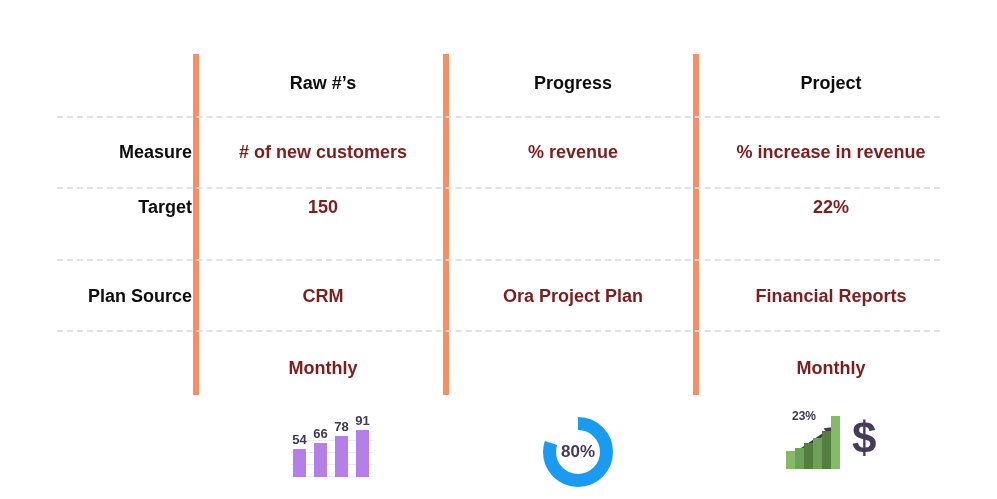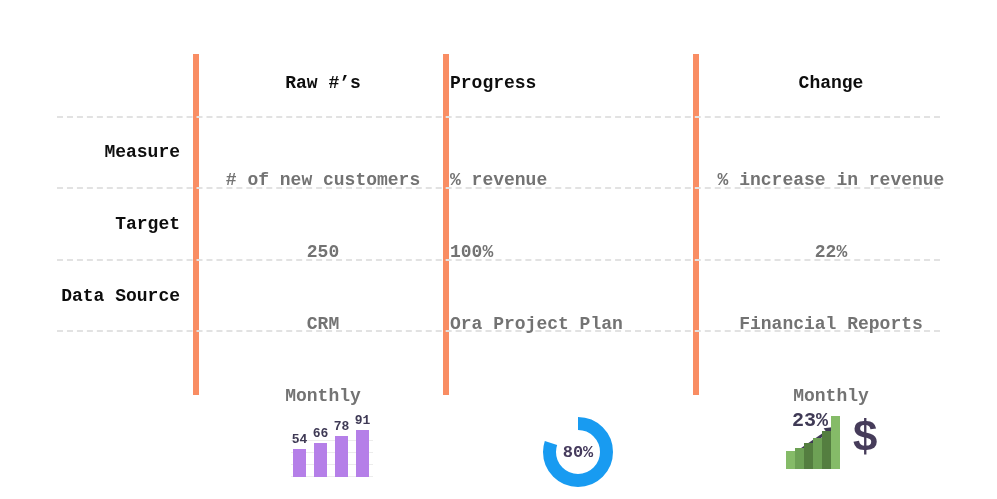"Raw #’s" .stage { font-family: Liberation Mono, monospace -> Liberation Sans, sans-serif }
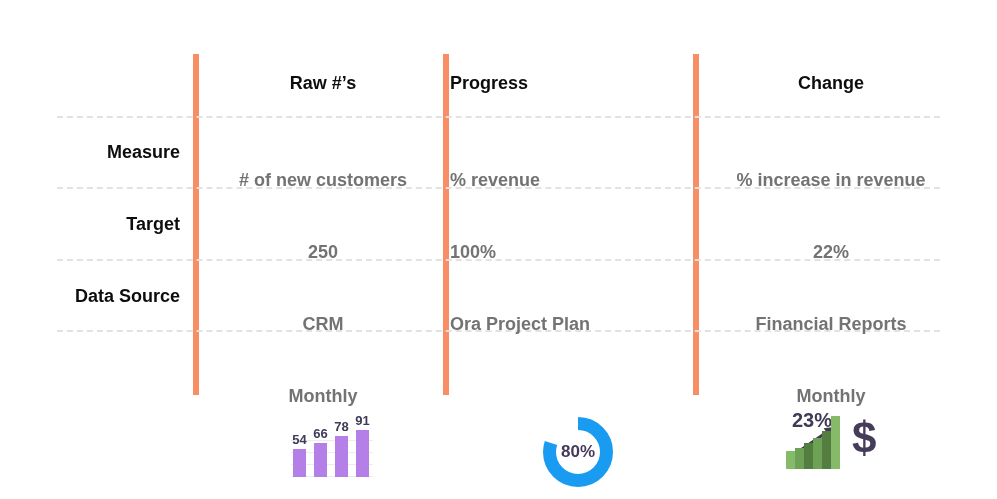"Progress" .c3 { text-align: left -> center }
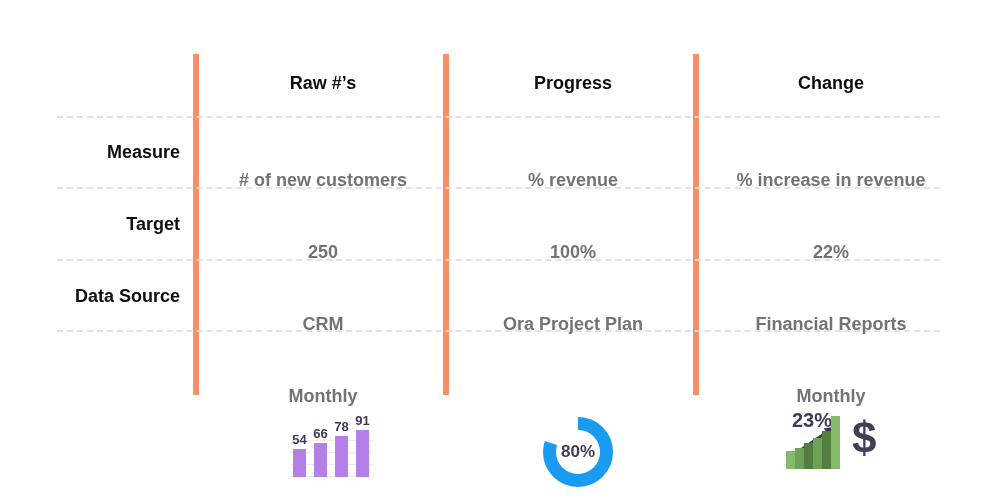"Change" div.cell { text: Change -> Project }
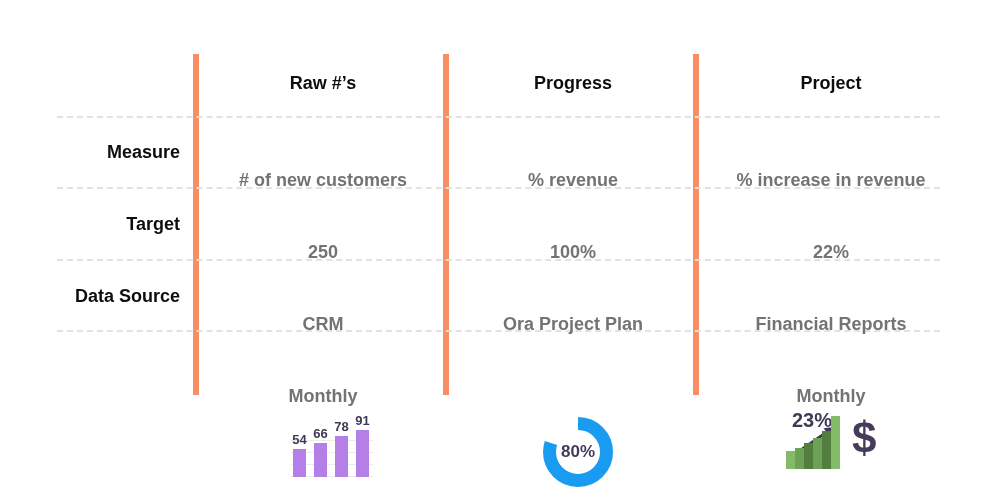"Measure" .c1 { padding-left: none -> 12px }
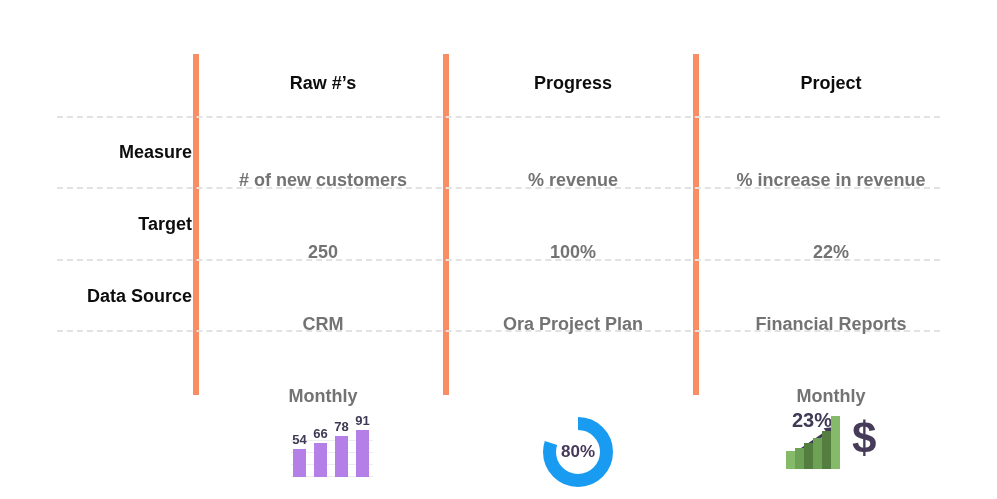"# of new customers" .value { color: #737373 -> #7f1d1d; margin-top: 28px -> none }
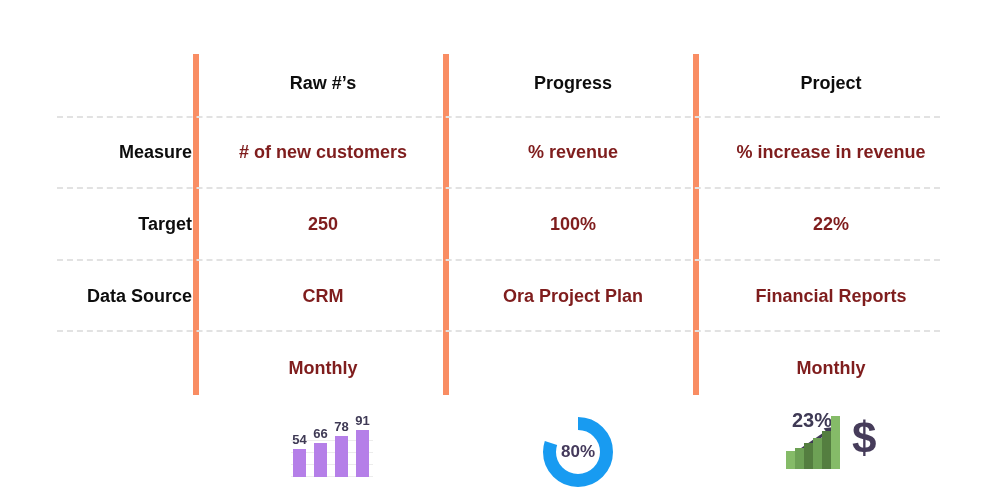"Target" div.row { top: 206px -> 189px }
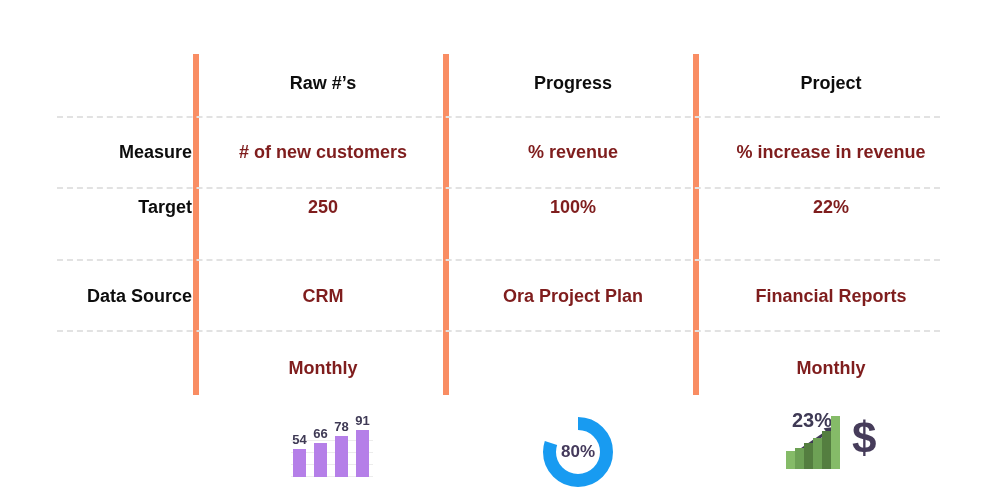"250" div.cell { text: 250 -> 150 }
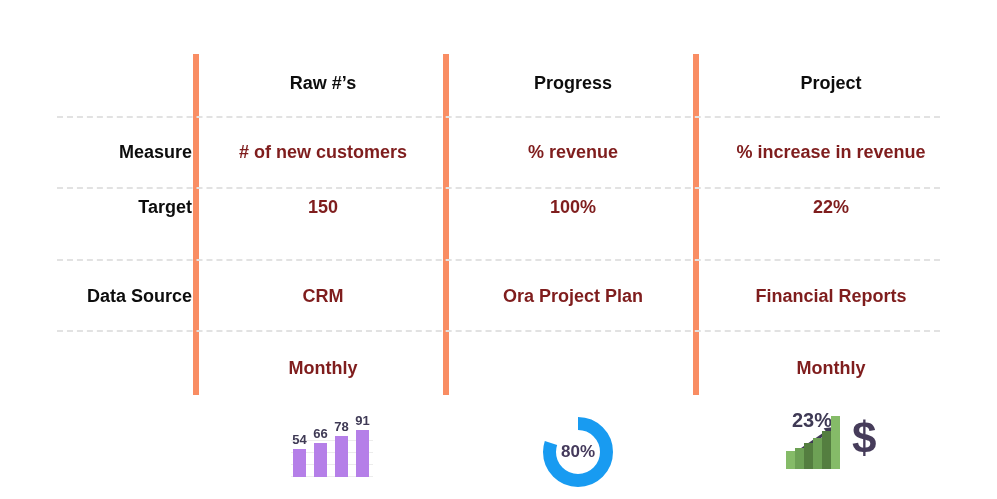"100%" div.cell { html: <div>100%</div> -> none }
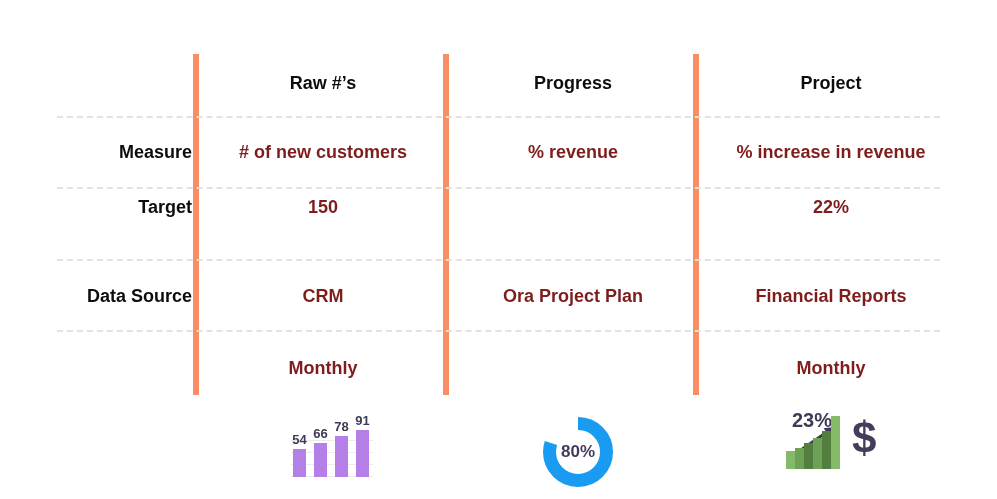"Data Source" div.cell { text: Data -> Plan }
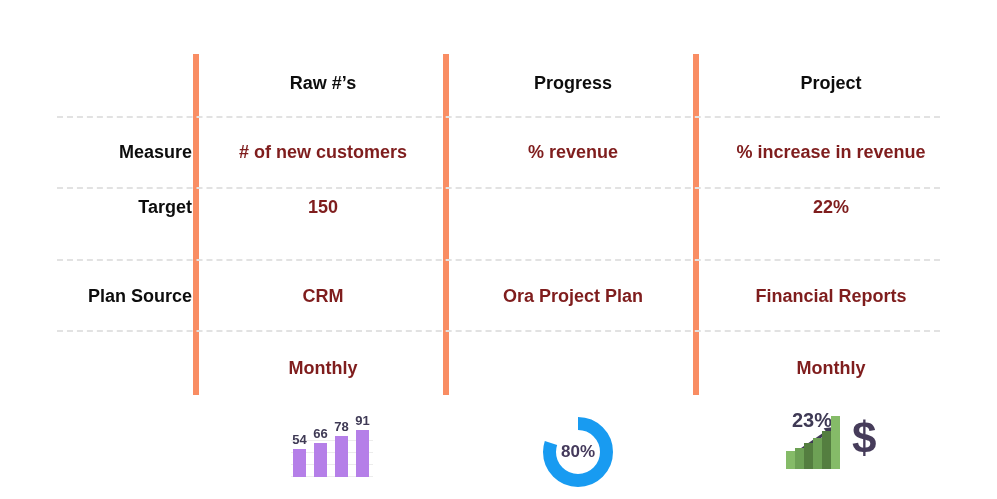"23%" .growth-label { font-size: 20px -> 12px }
